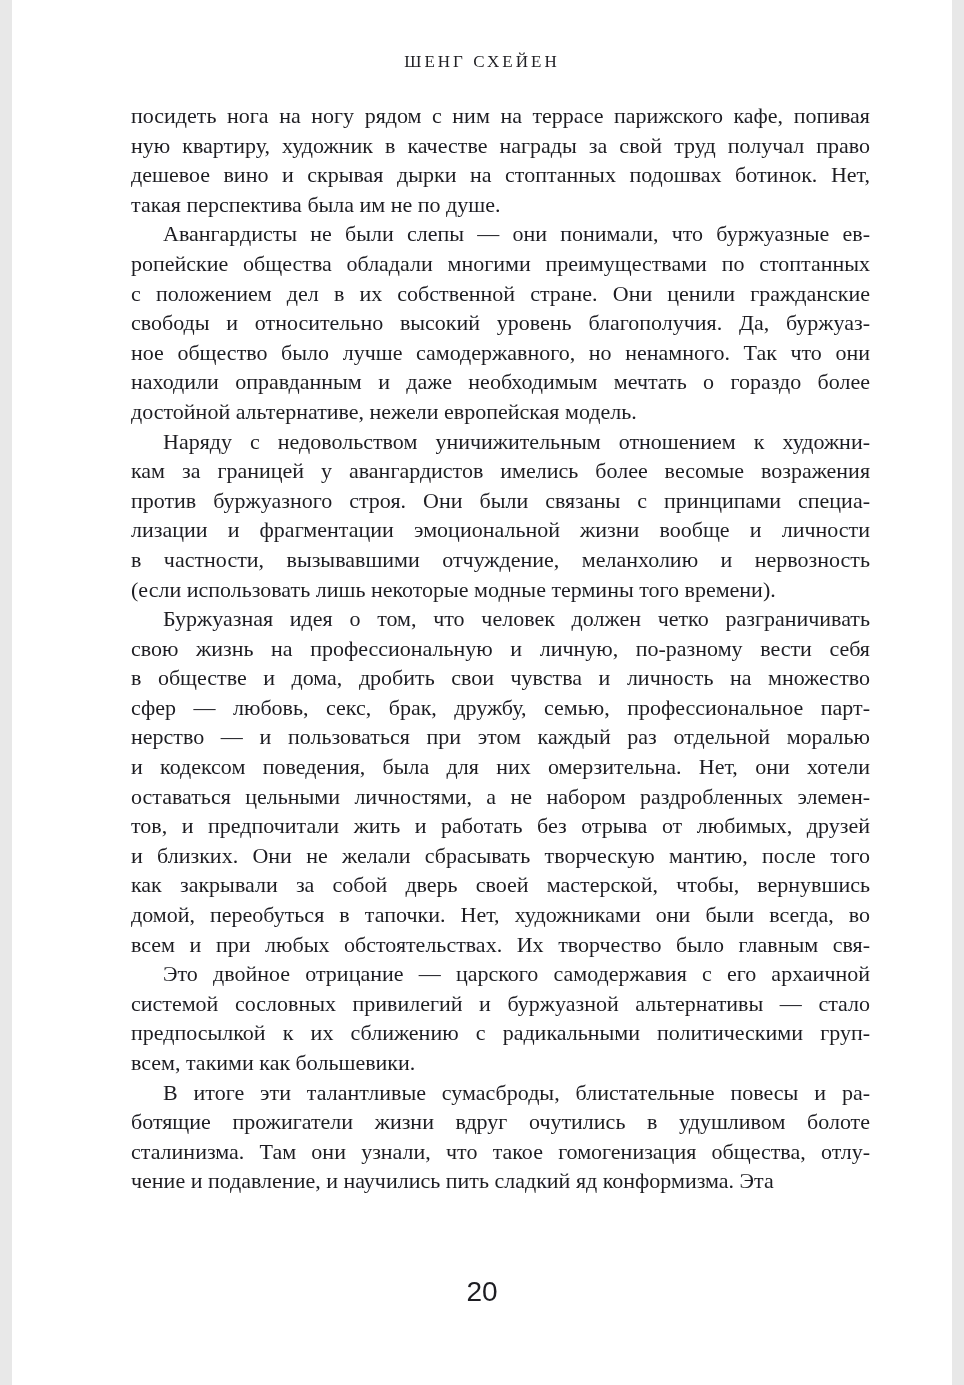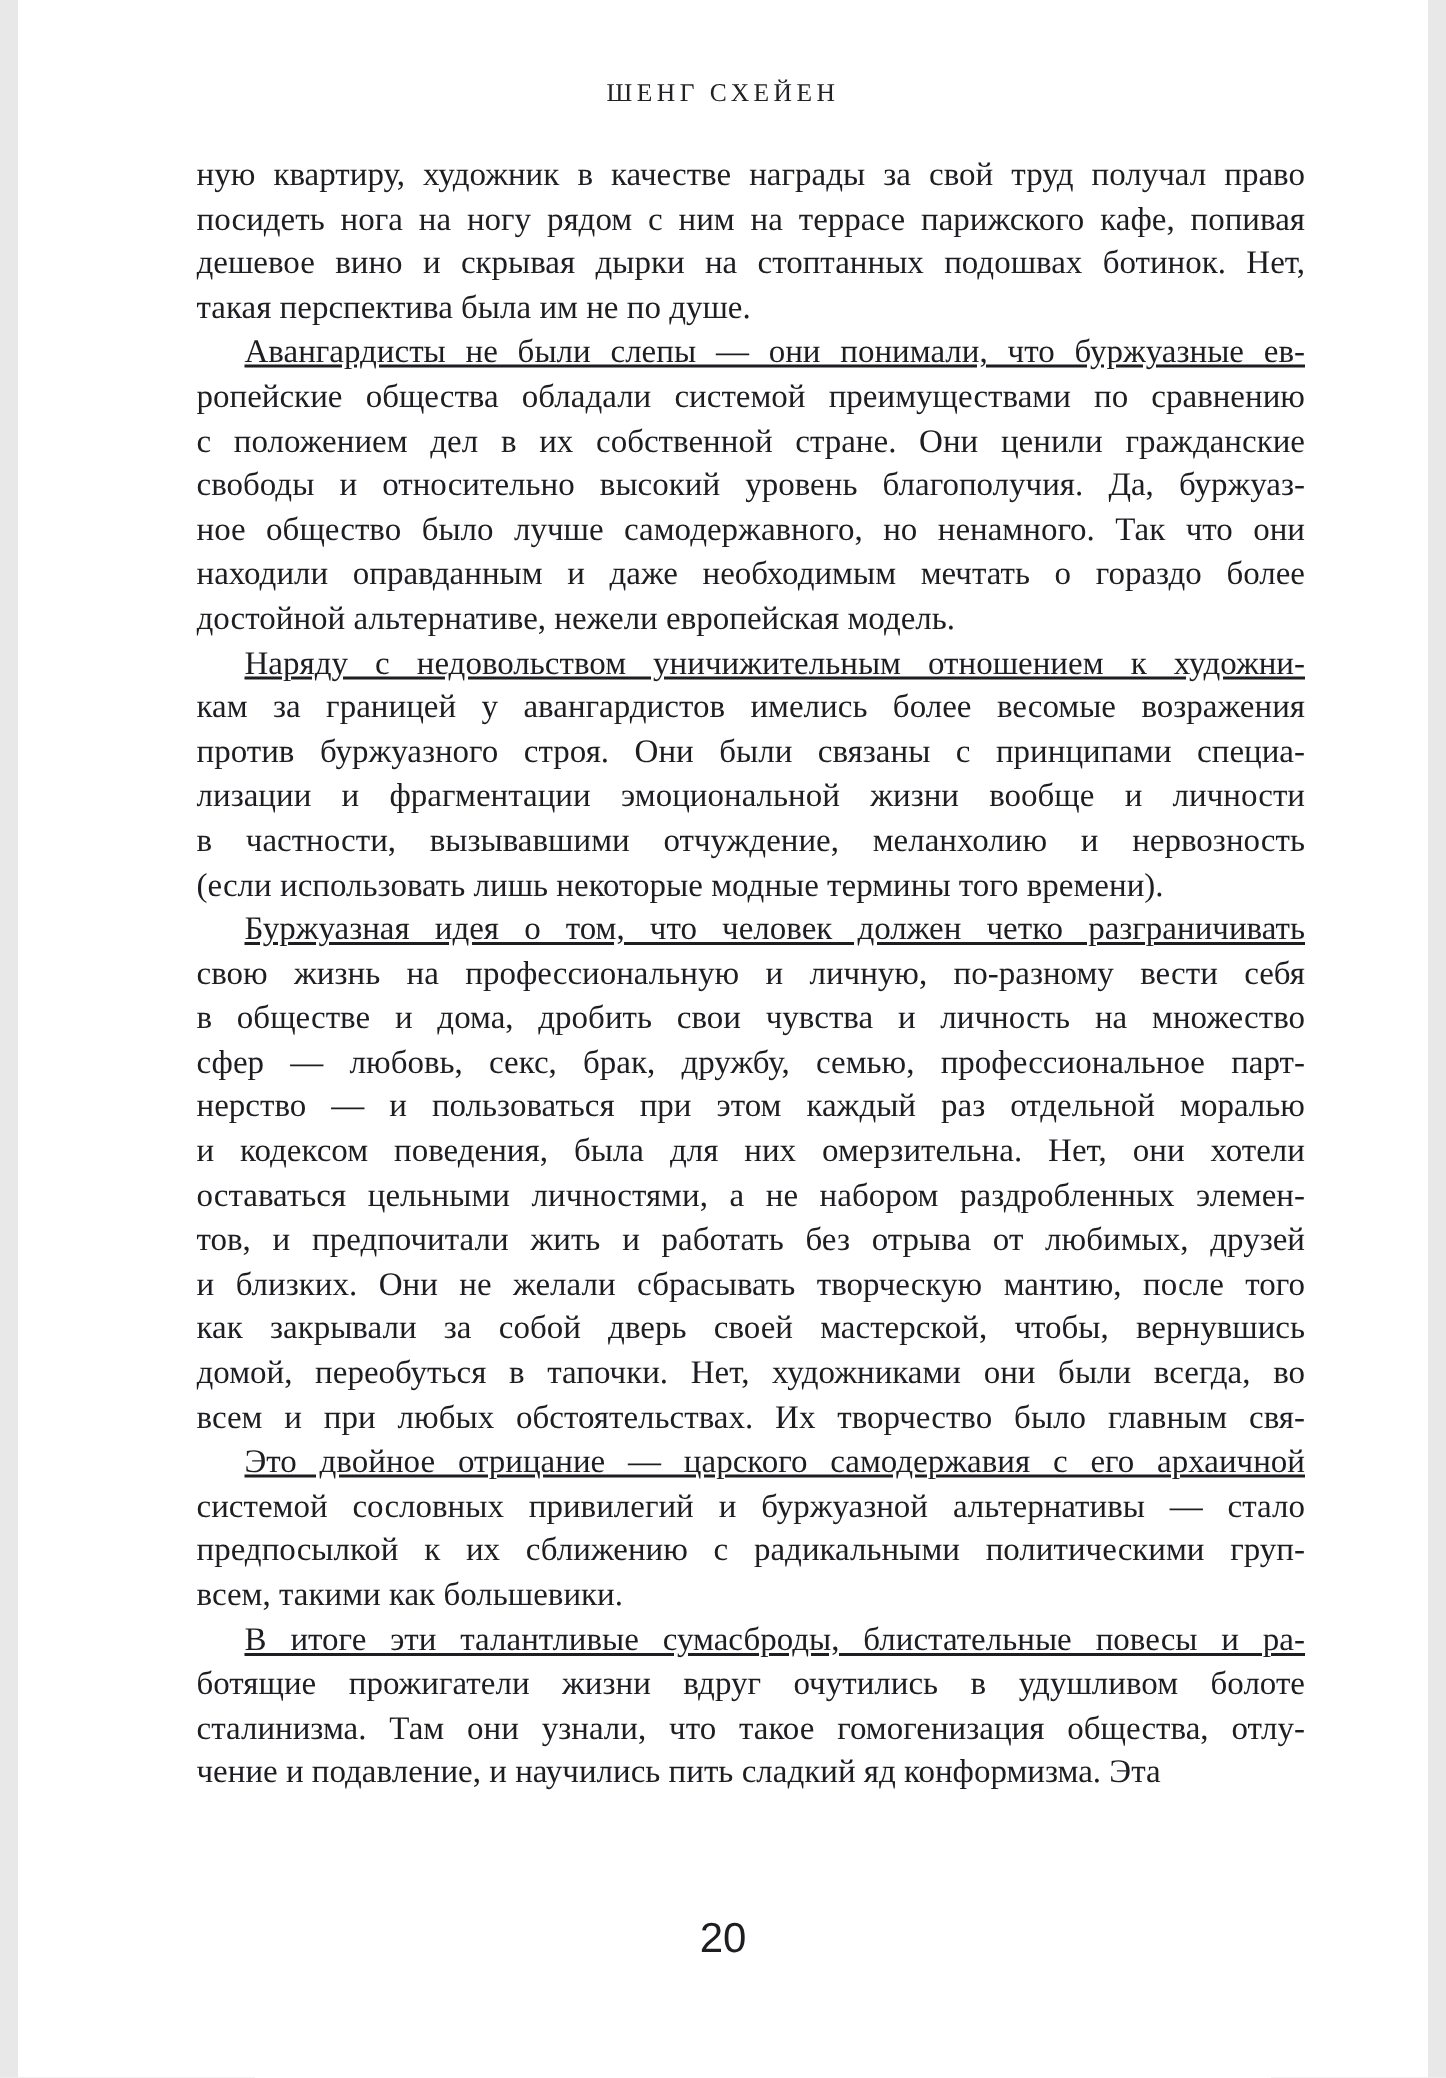"ную квартиру, художник в качестве" div.line { order: before "посидеть нога на ногу рядом" -> after "посидеть нога на ногу рядом" }
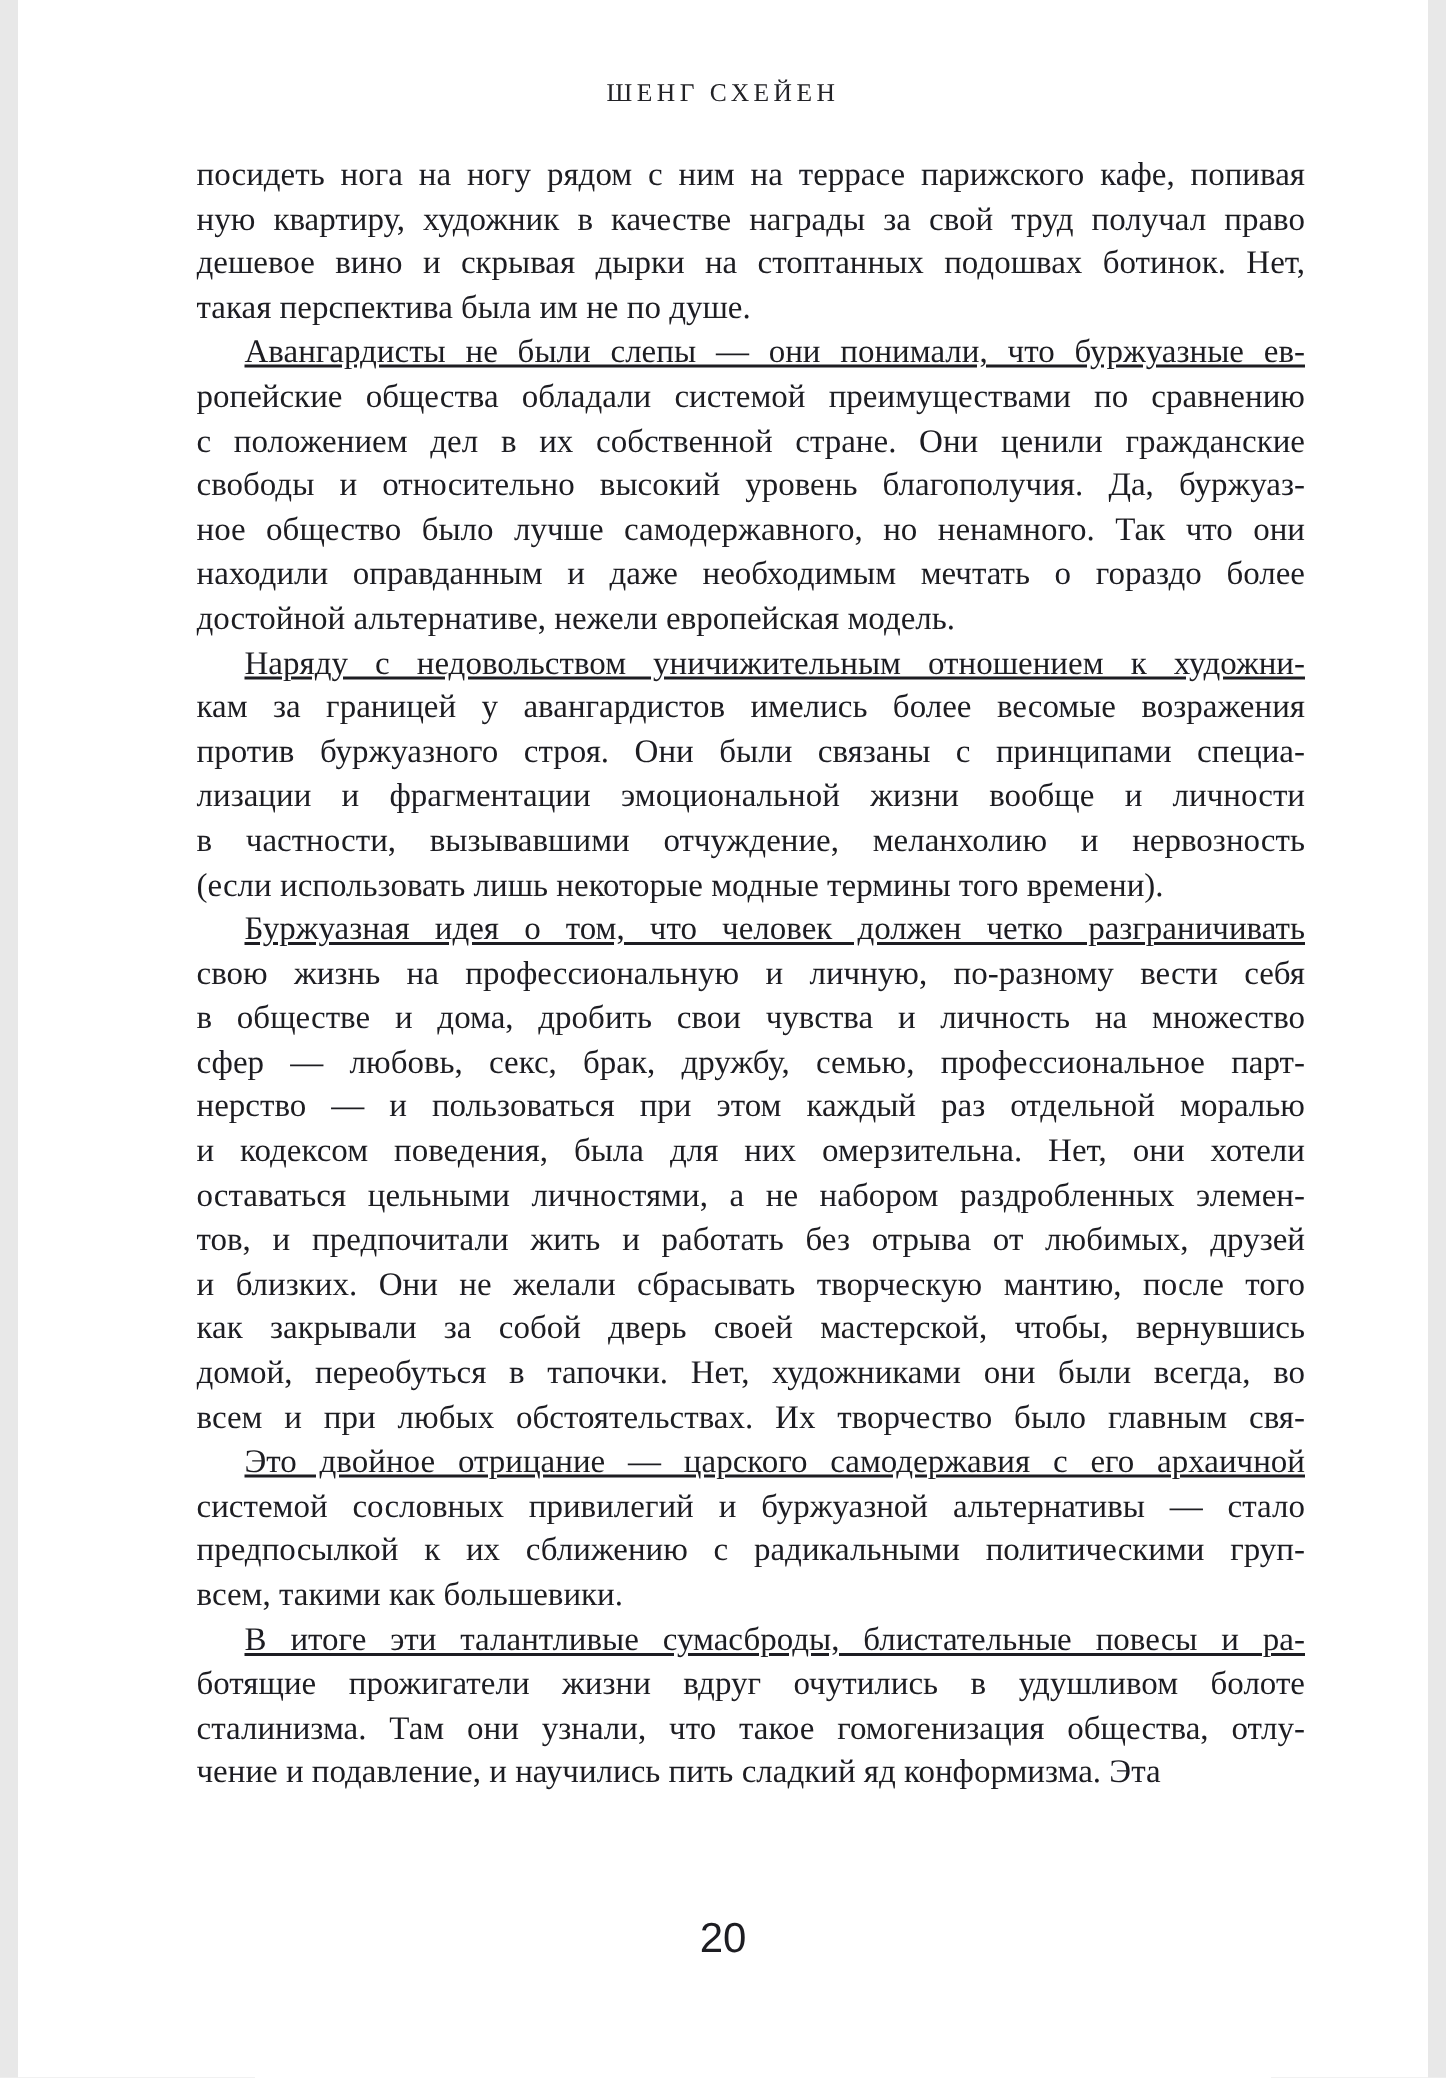"Авангардисты не были слепы —" .line.indent { text-decoration: underline -> none }
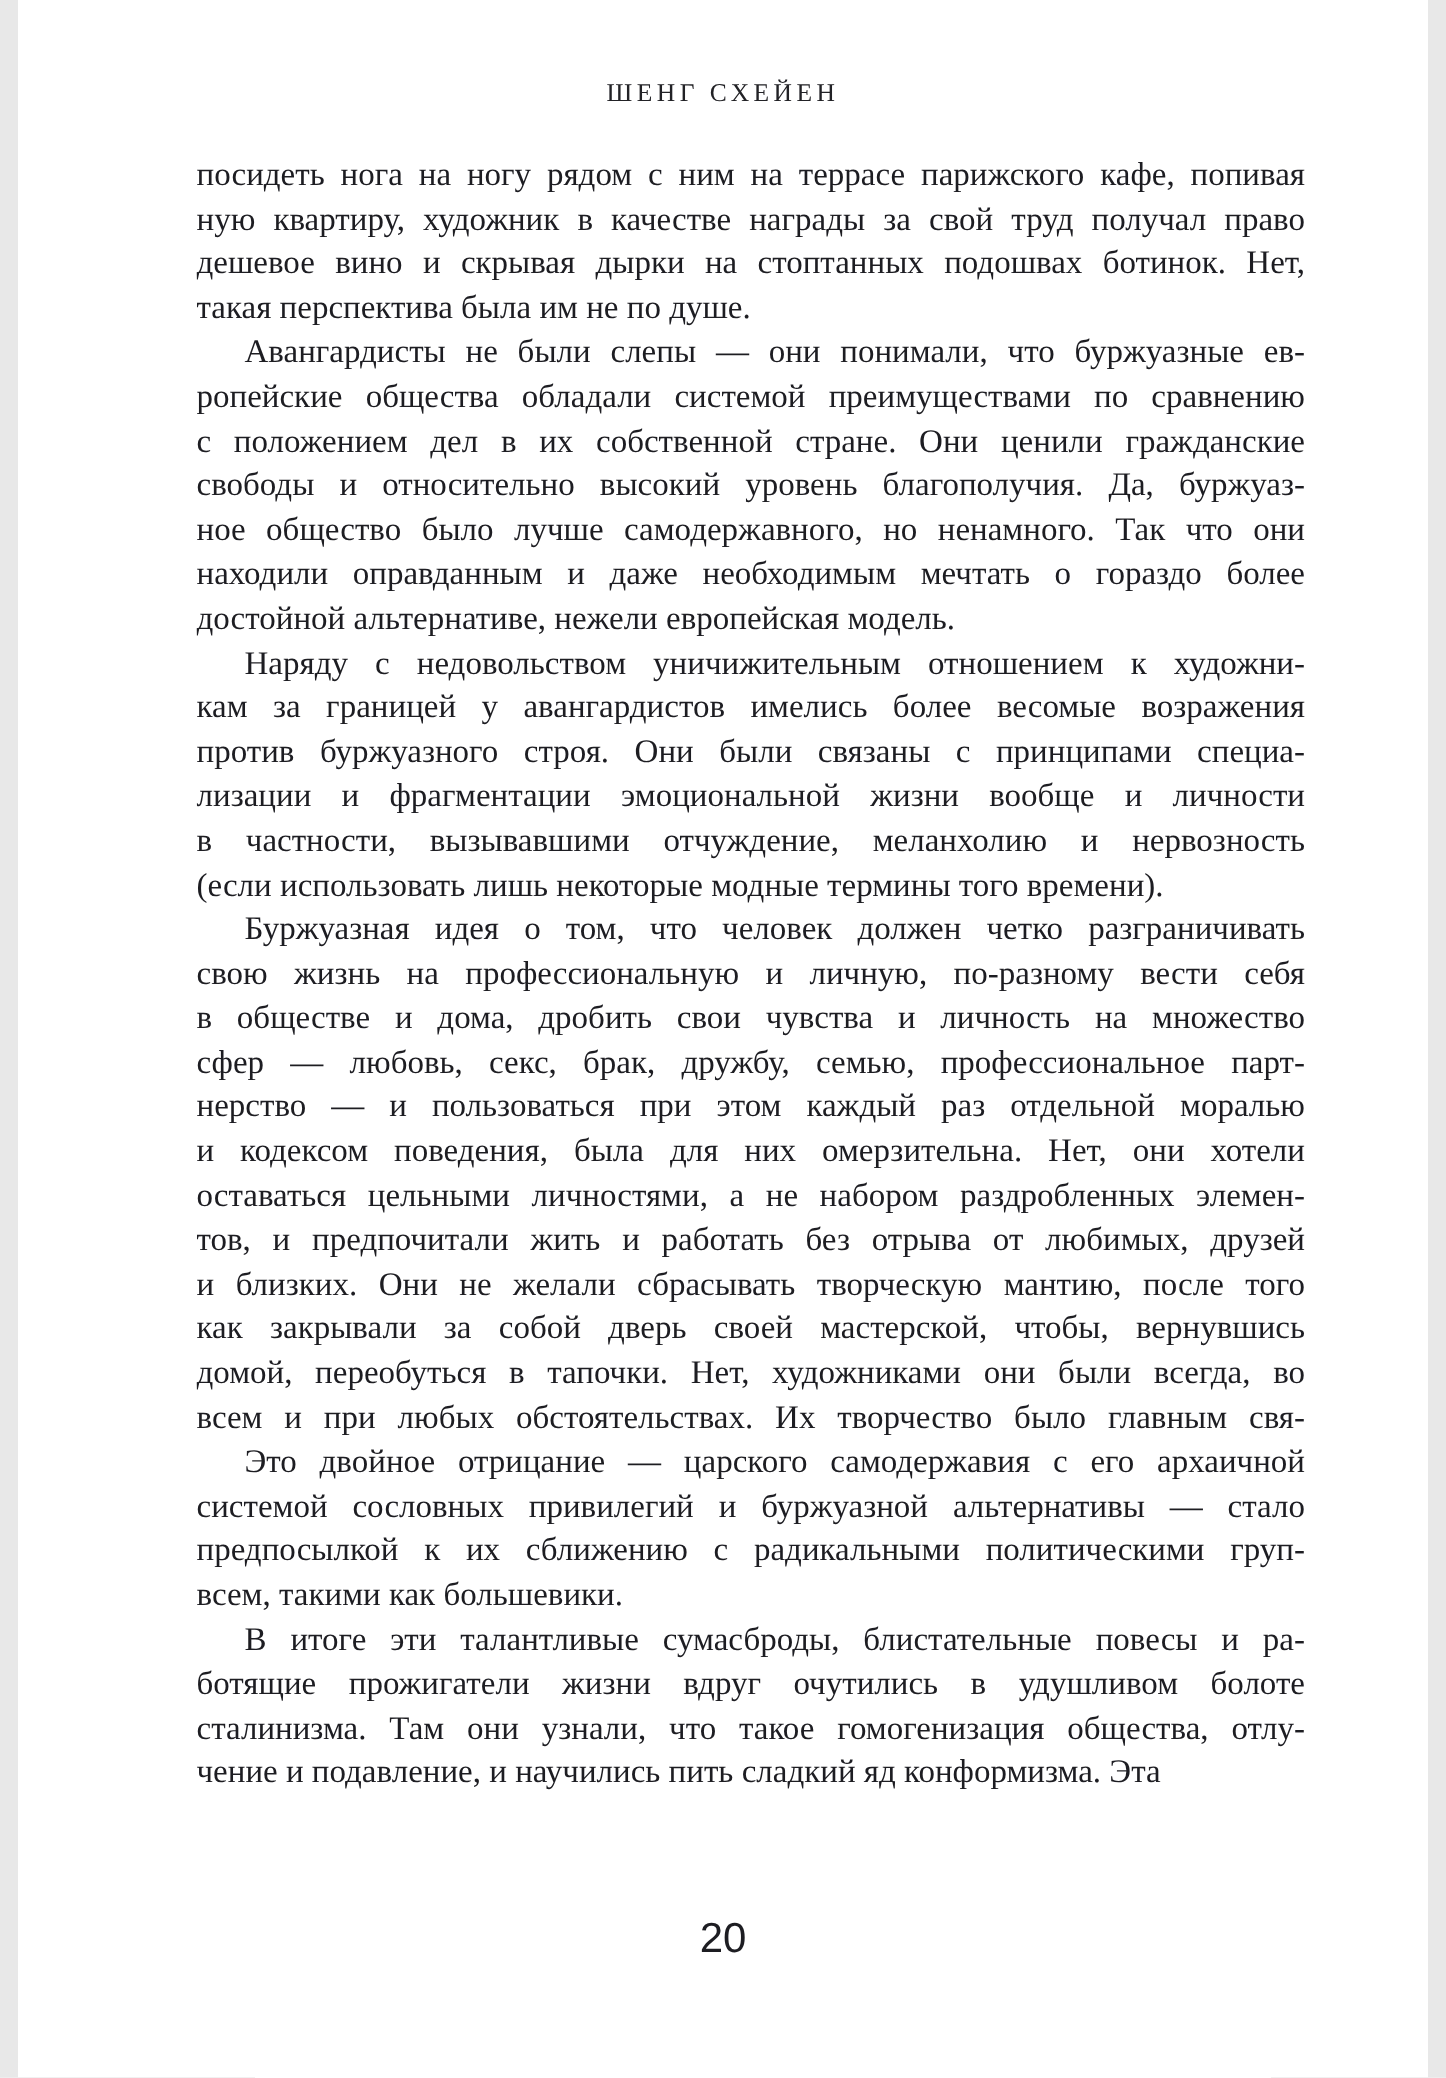"ропейские общества обладали системой" div.line { text: системой преимуществами по сравнению -> многими преимуществами по стоптанных }
